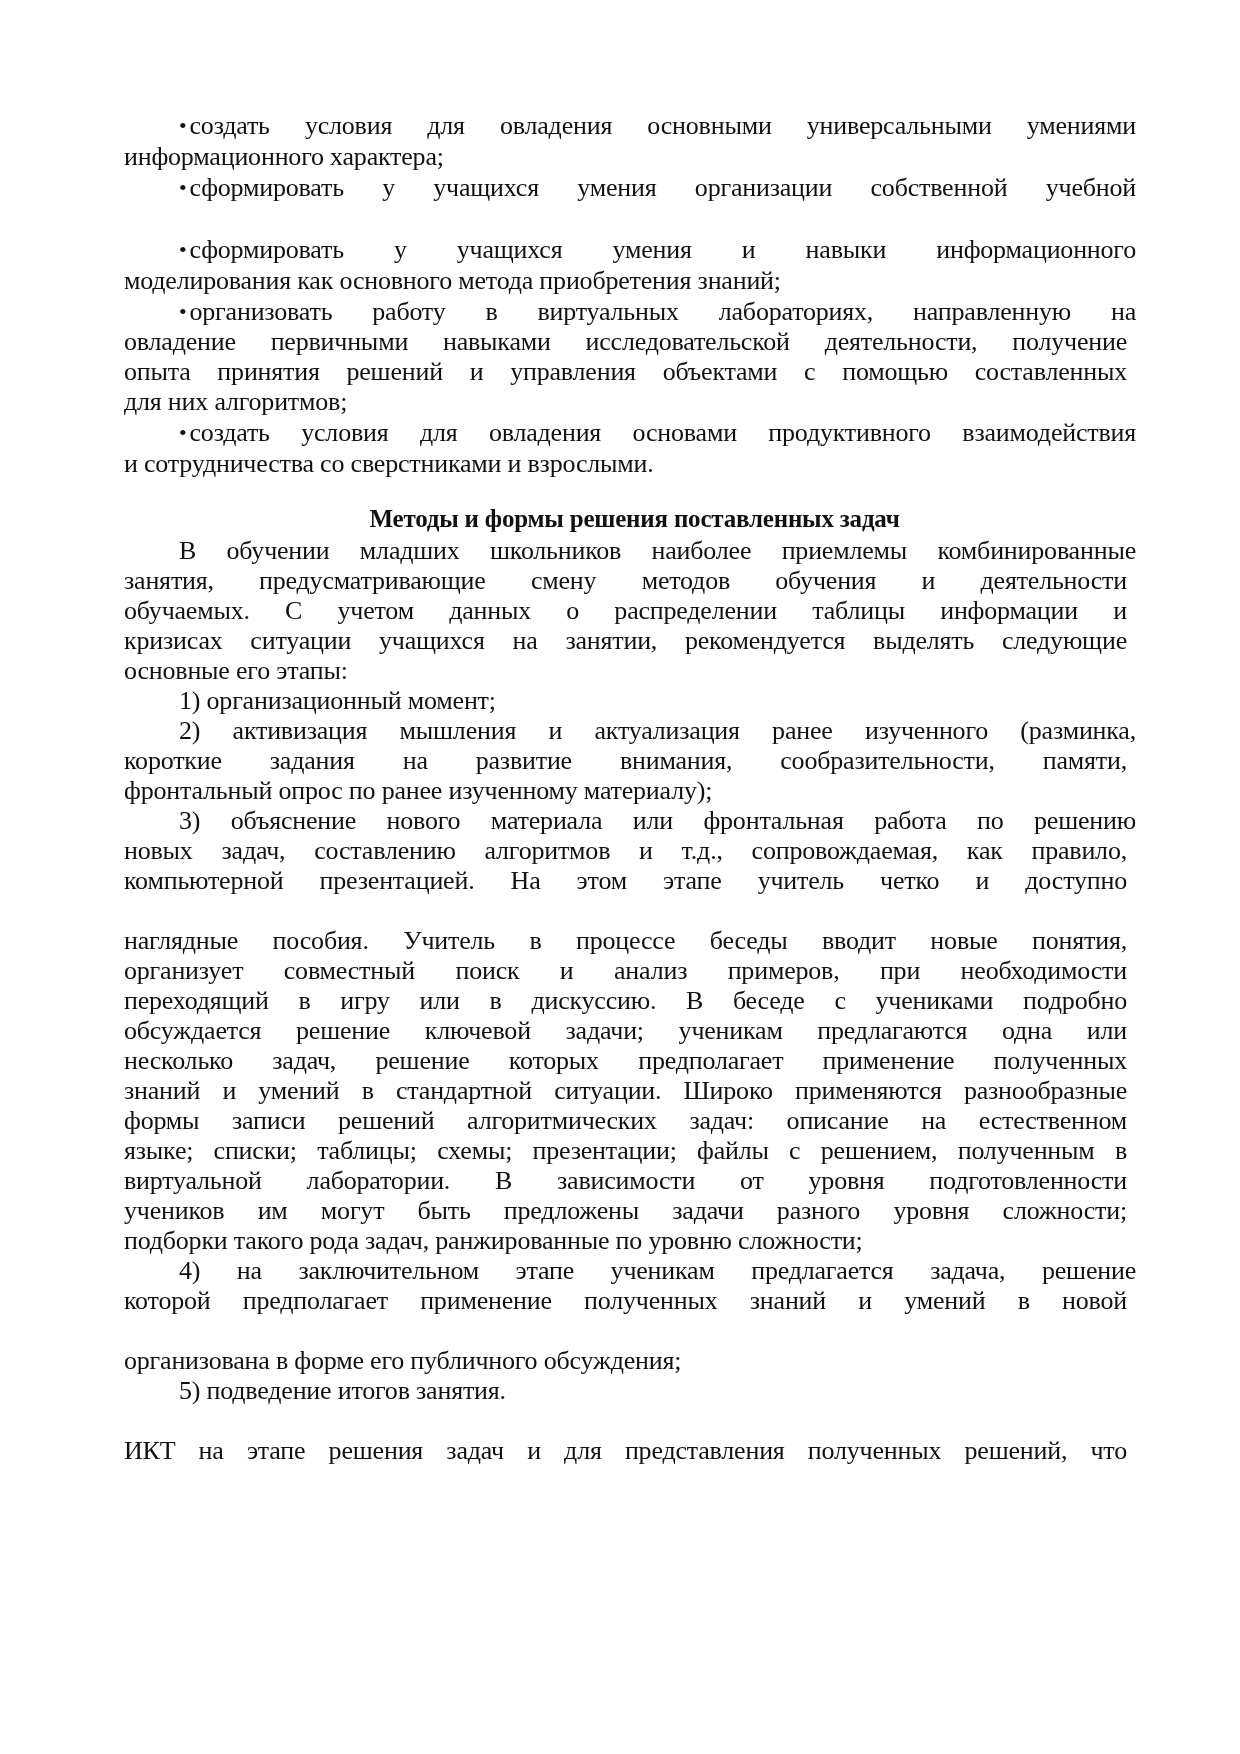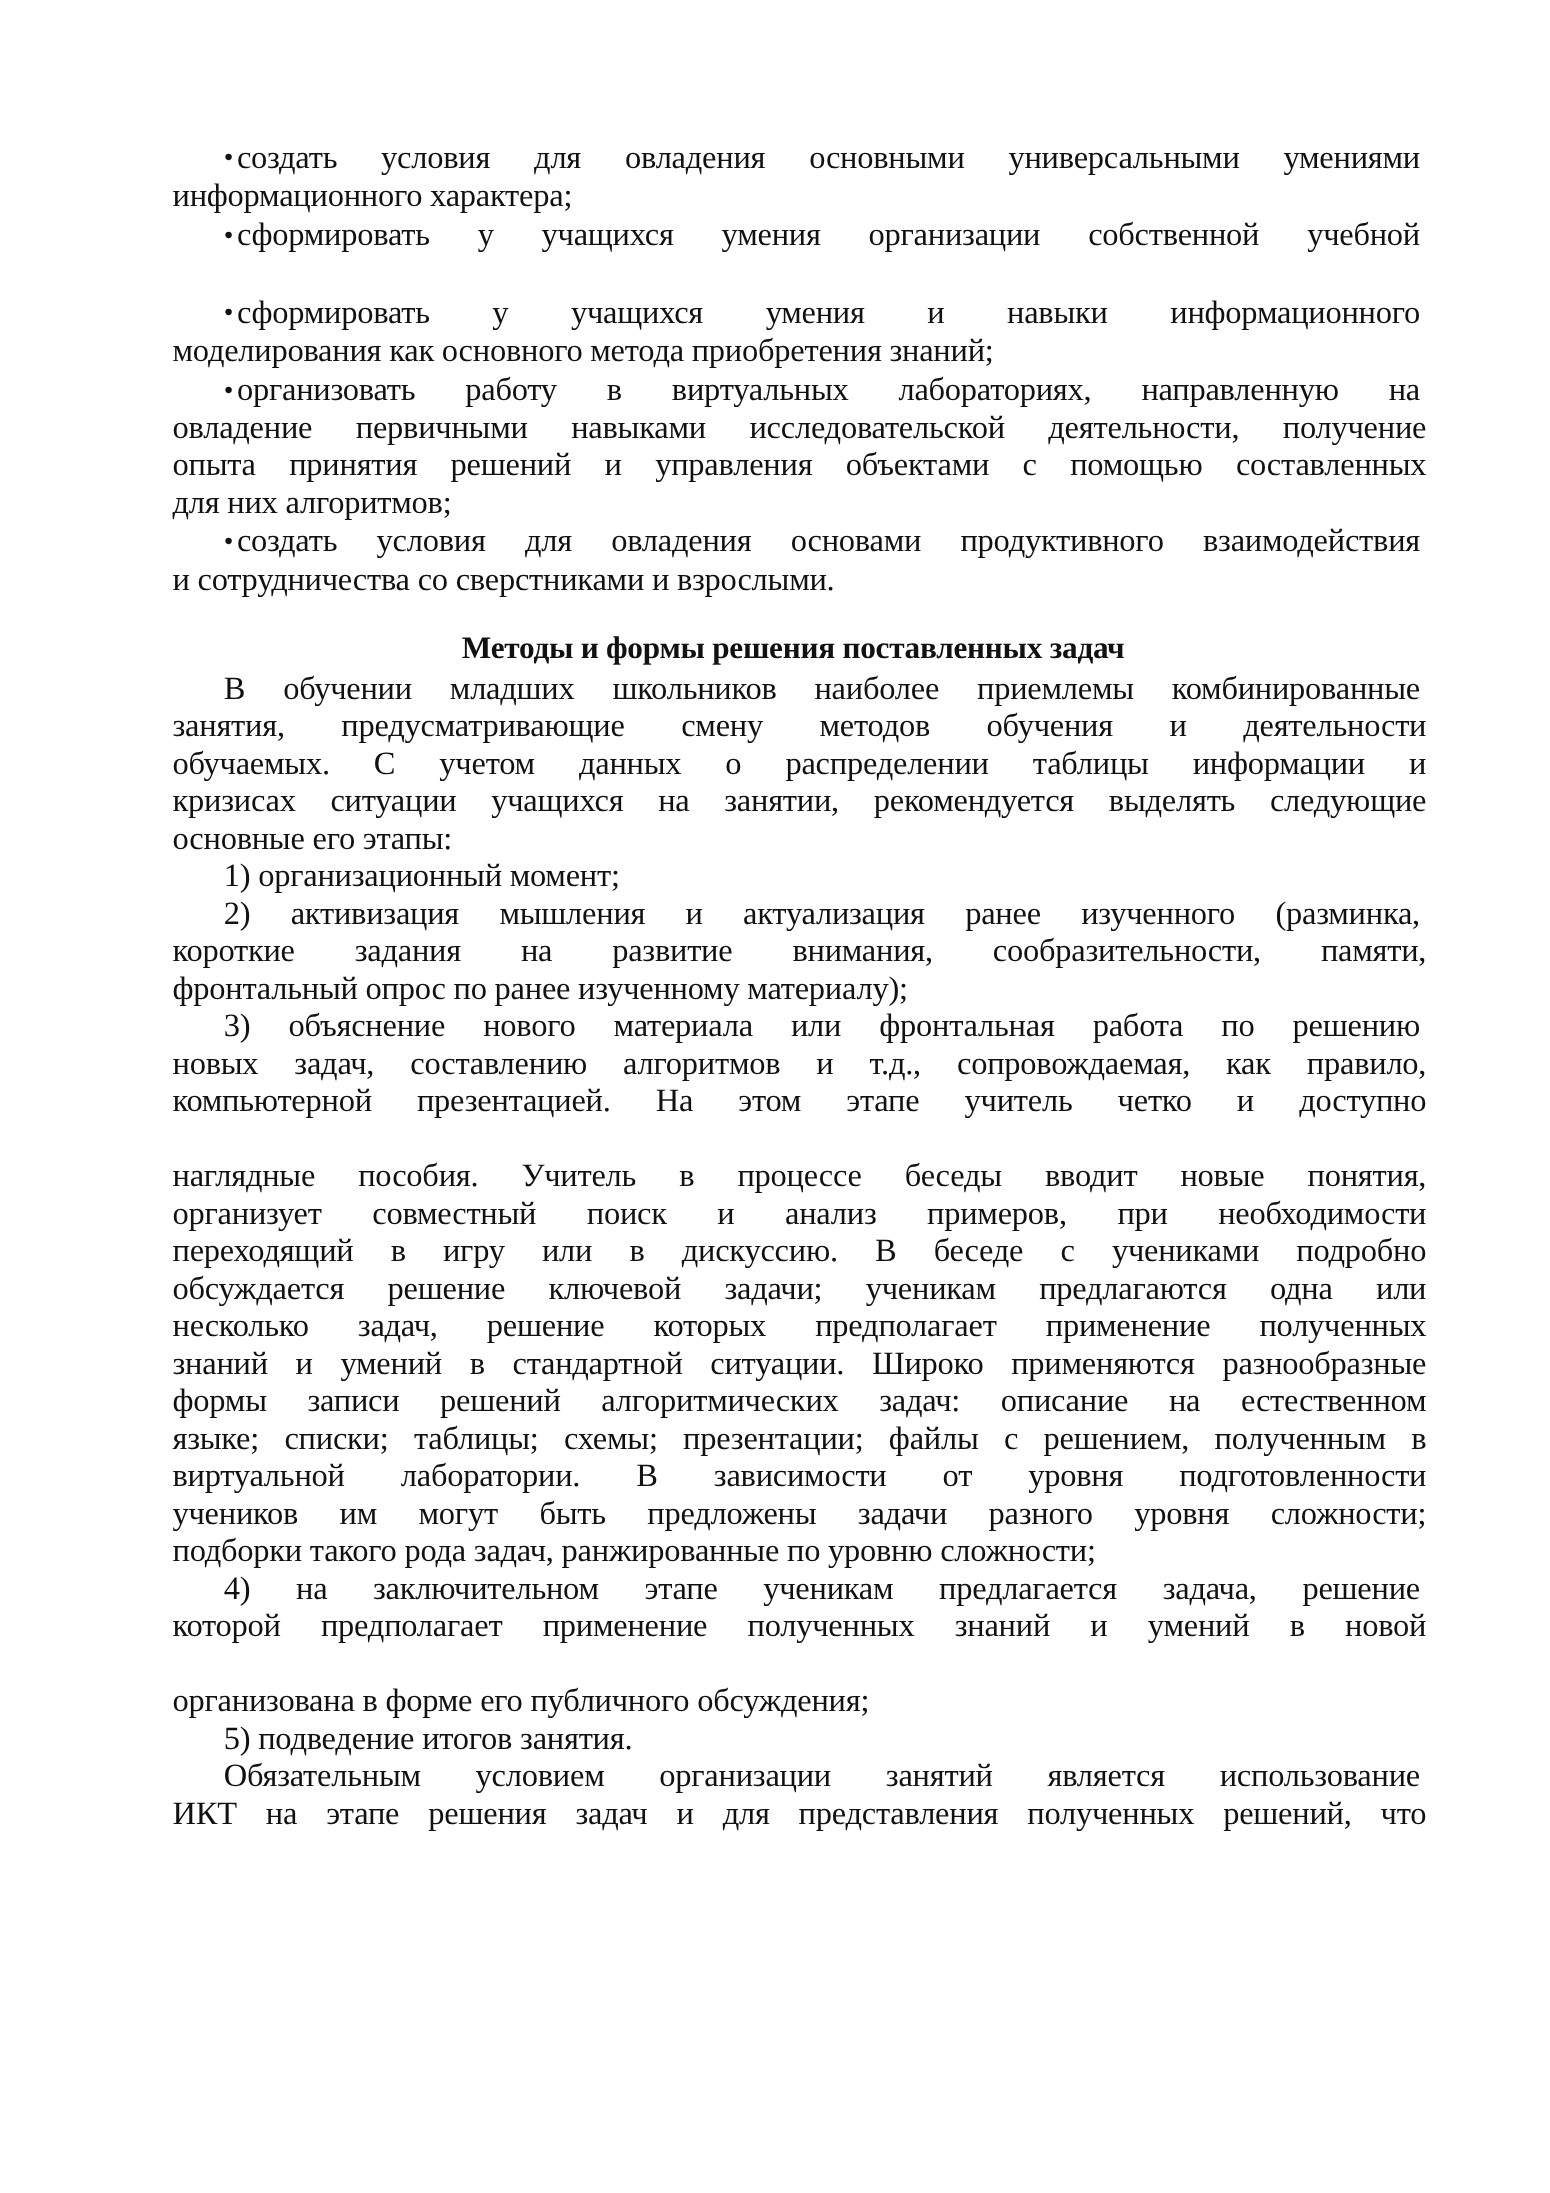"информационного характера;" .line { left: 138px -> 124px }
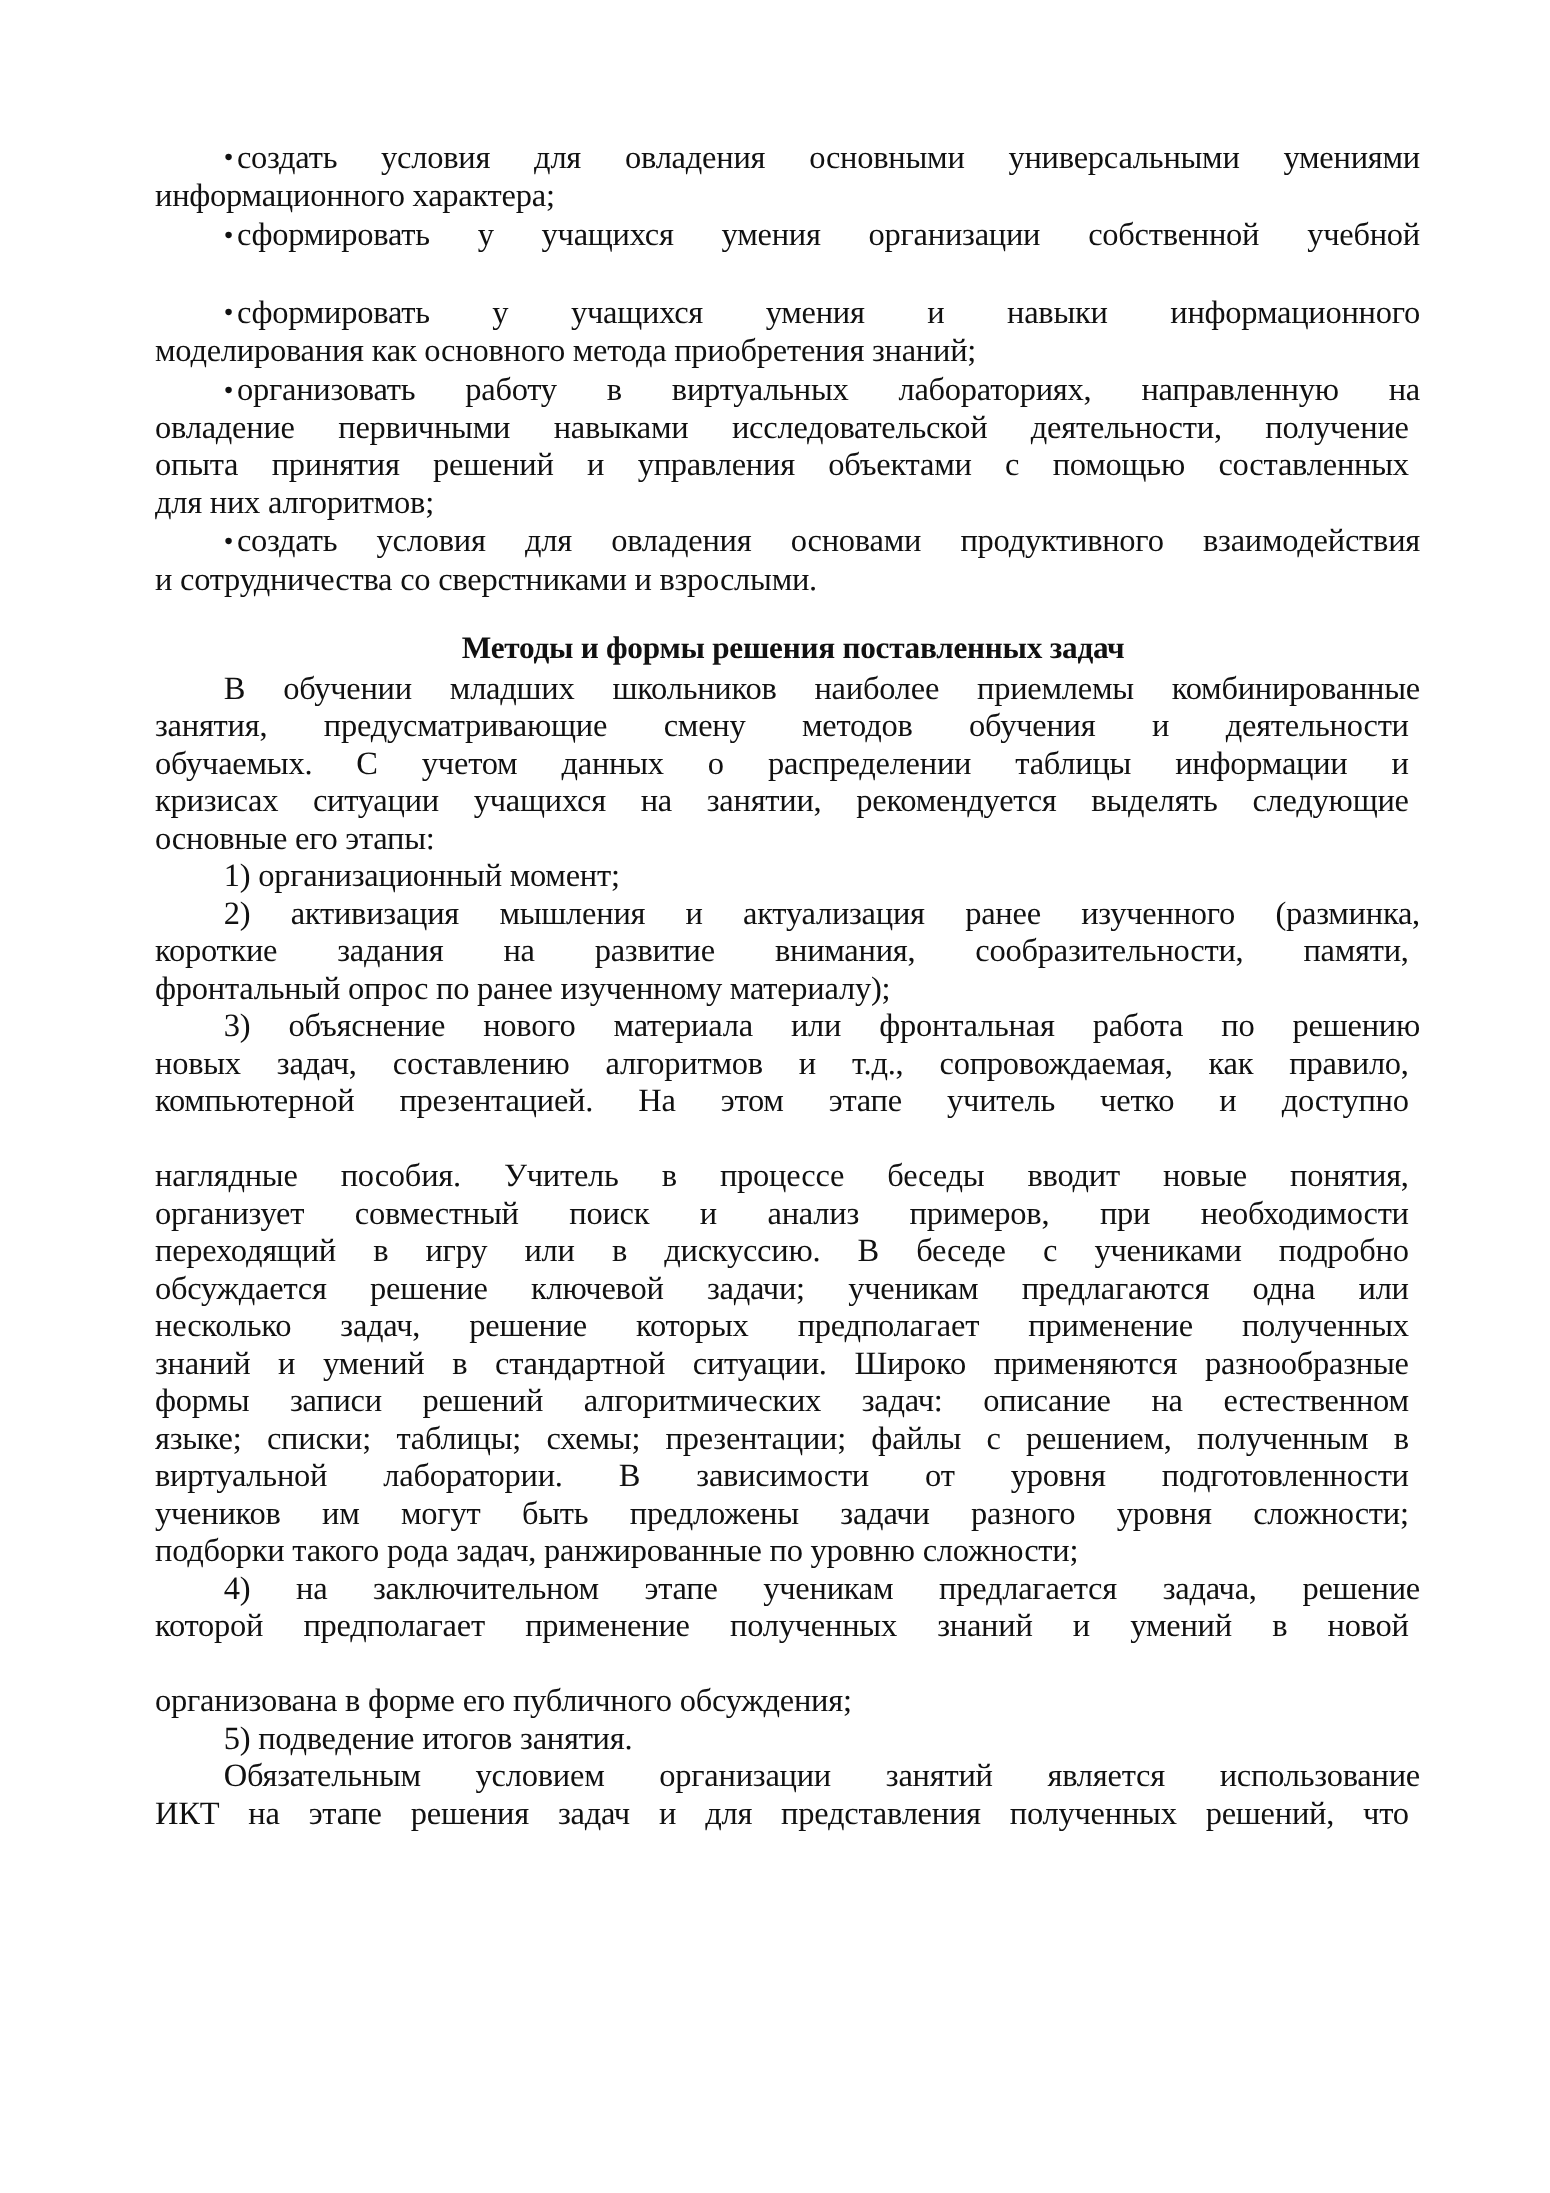"Обязательным условием организации" div.line { html: <div>Обязательным условием организации занятий является использование</div> -> none }
